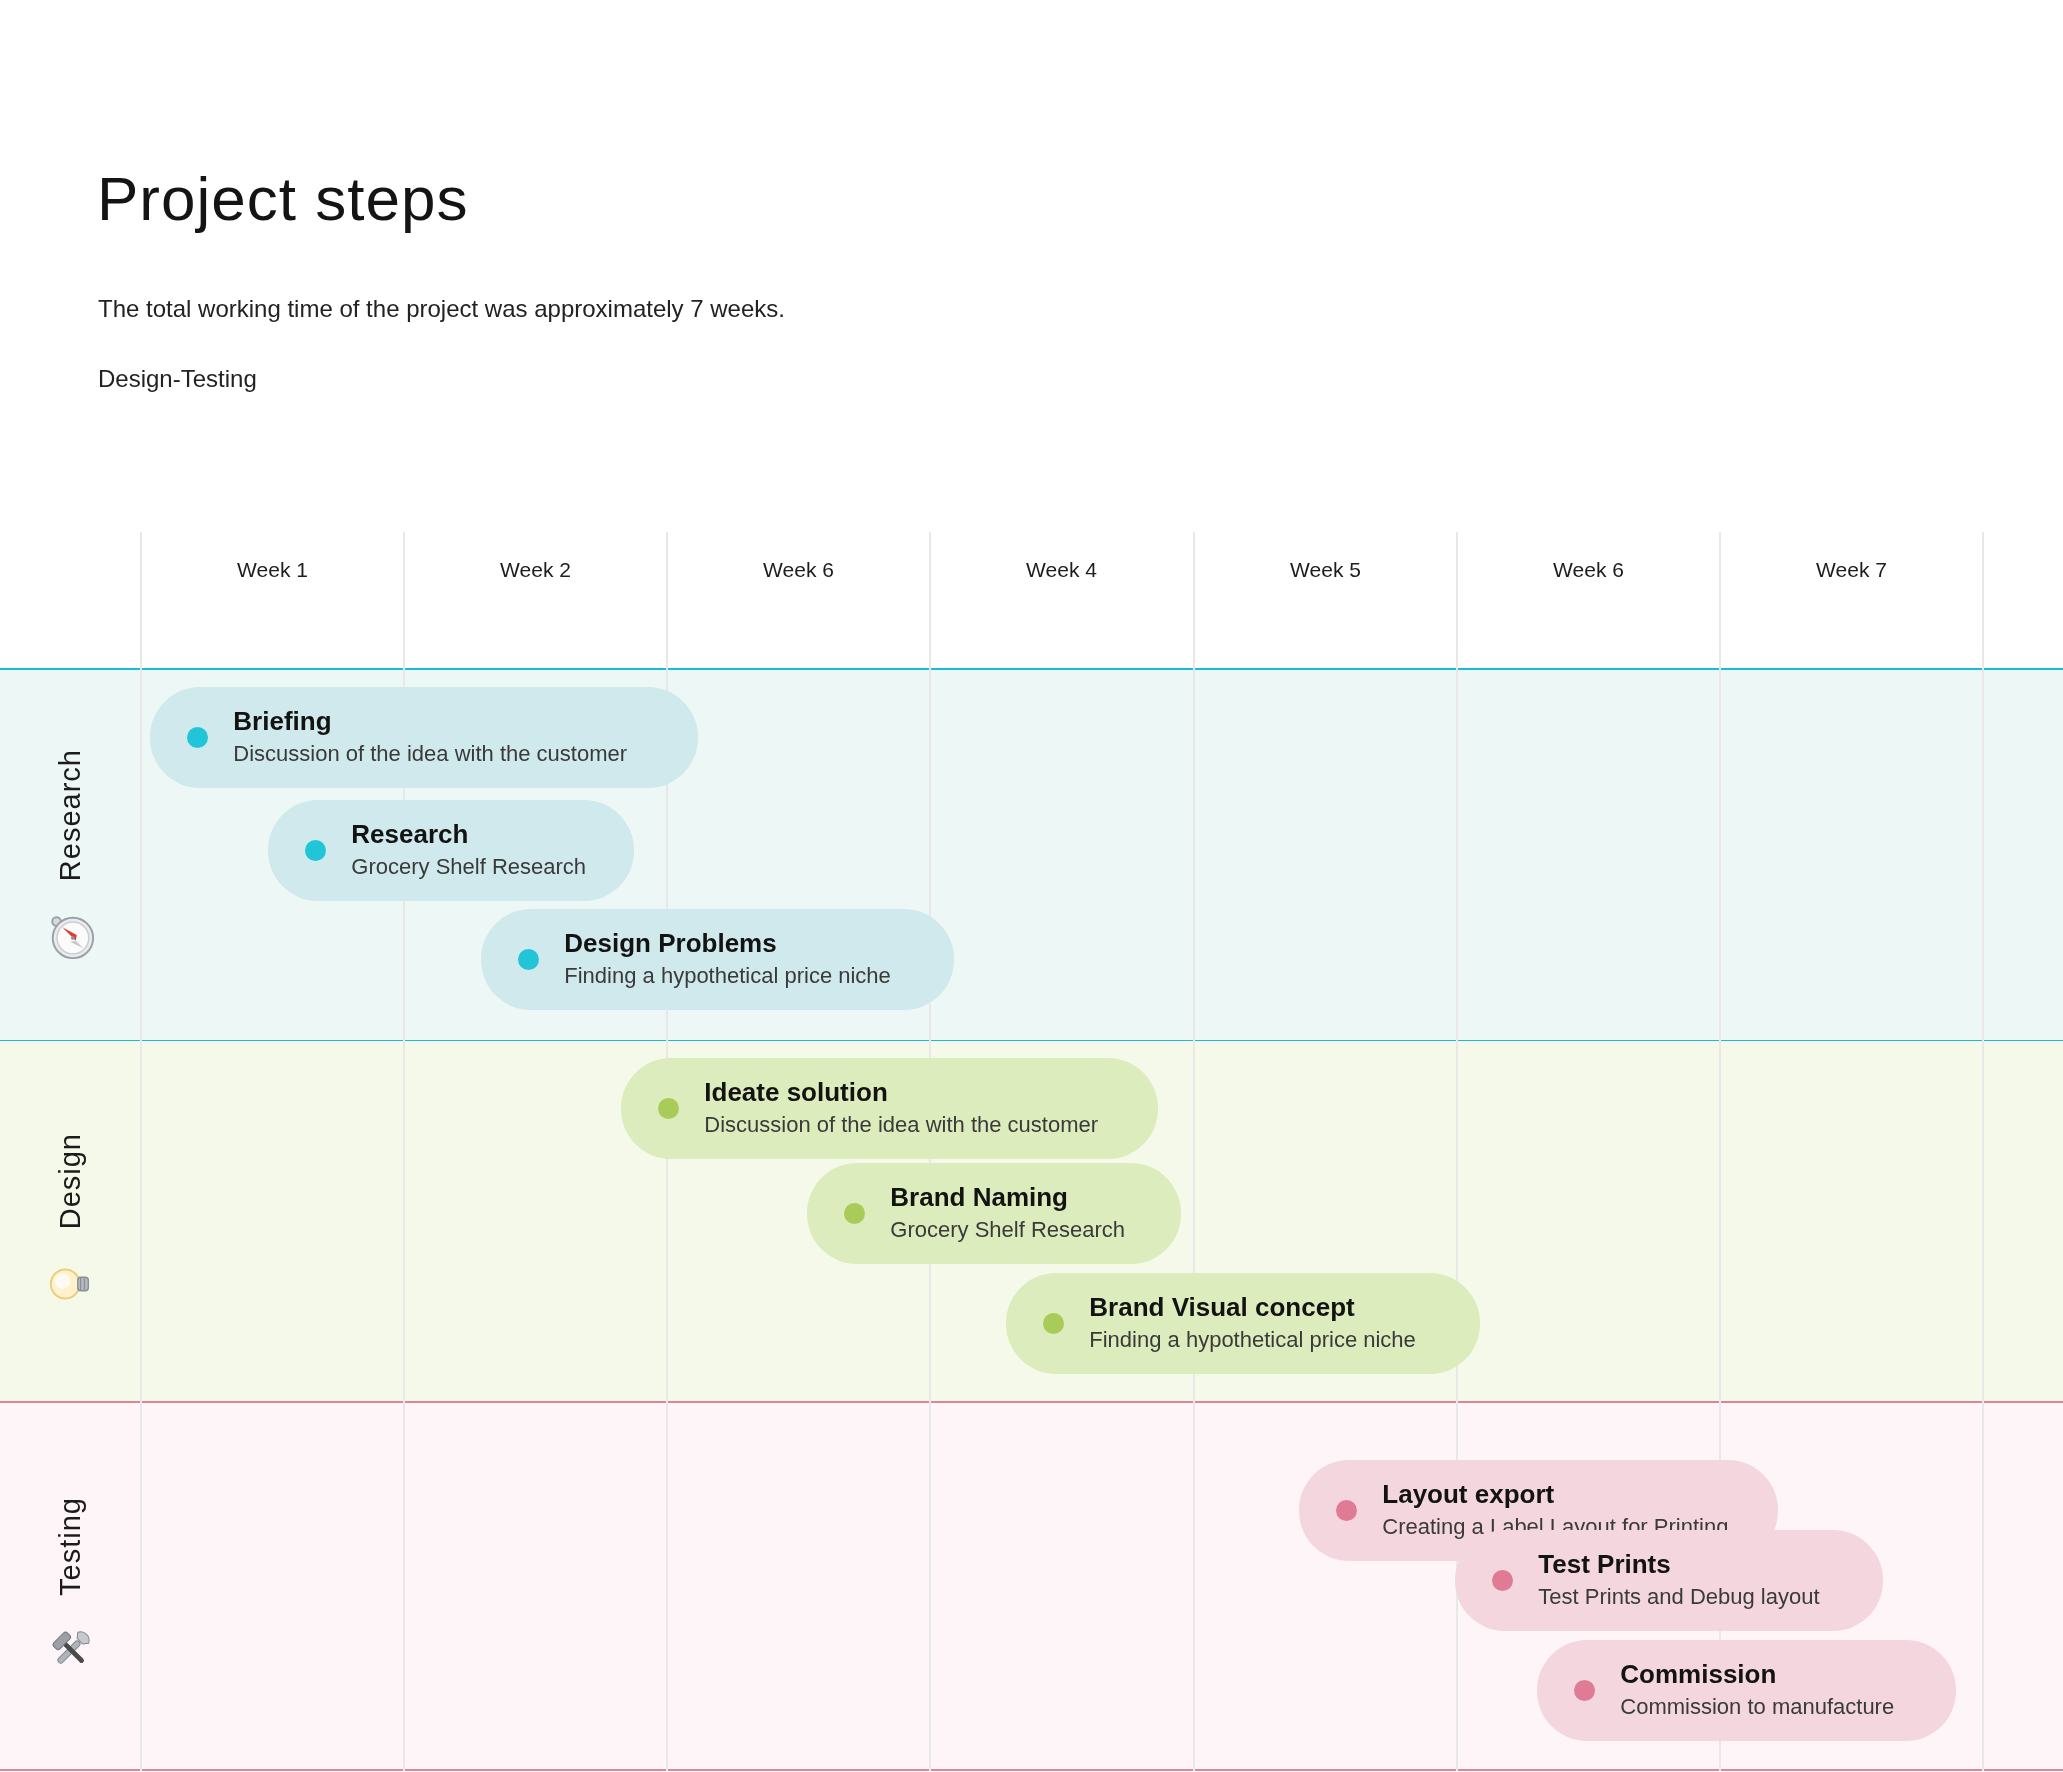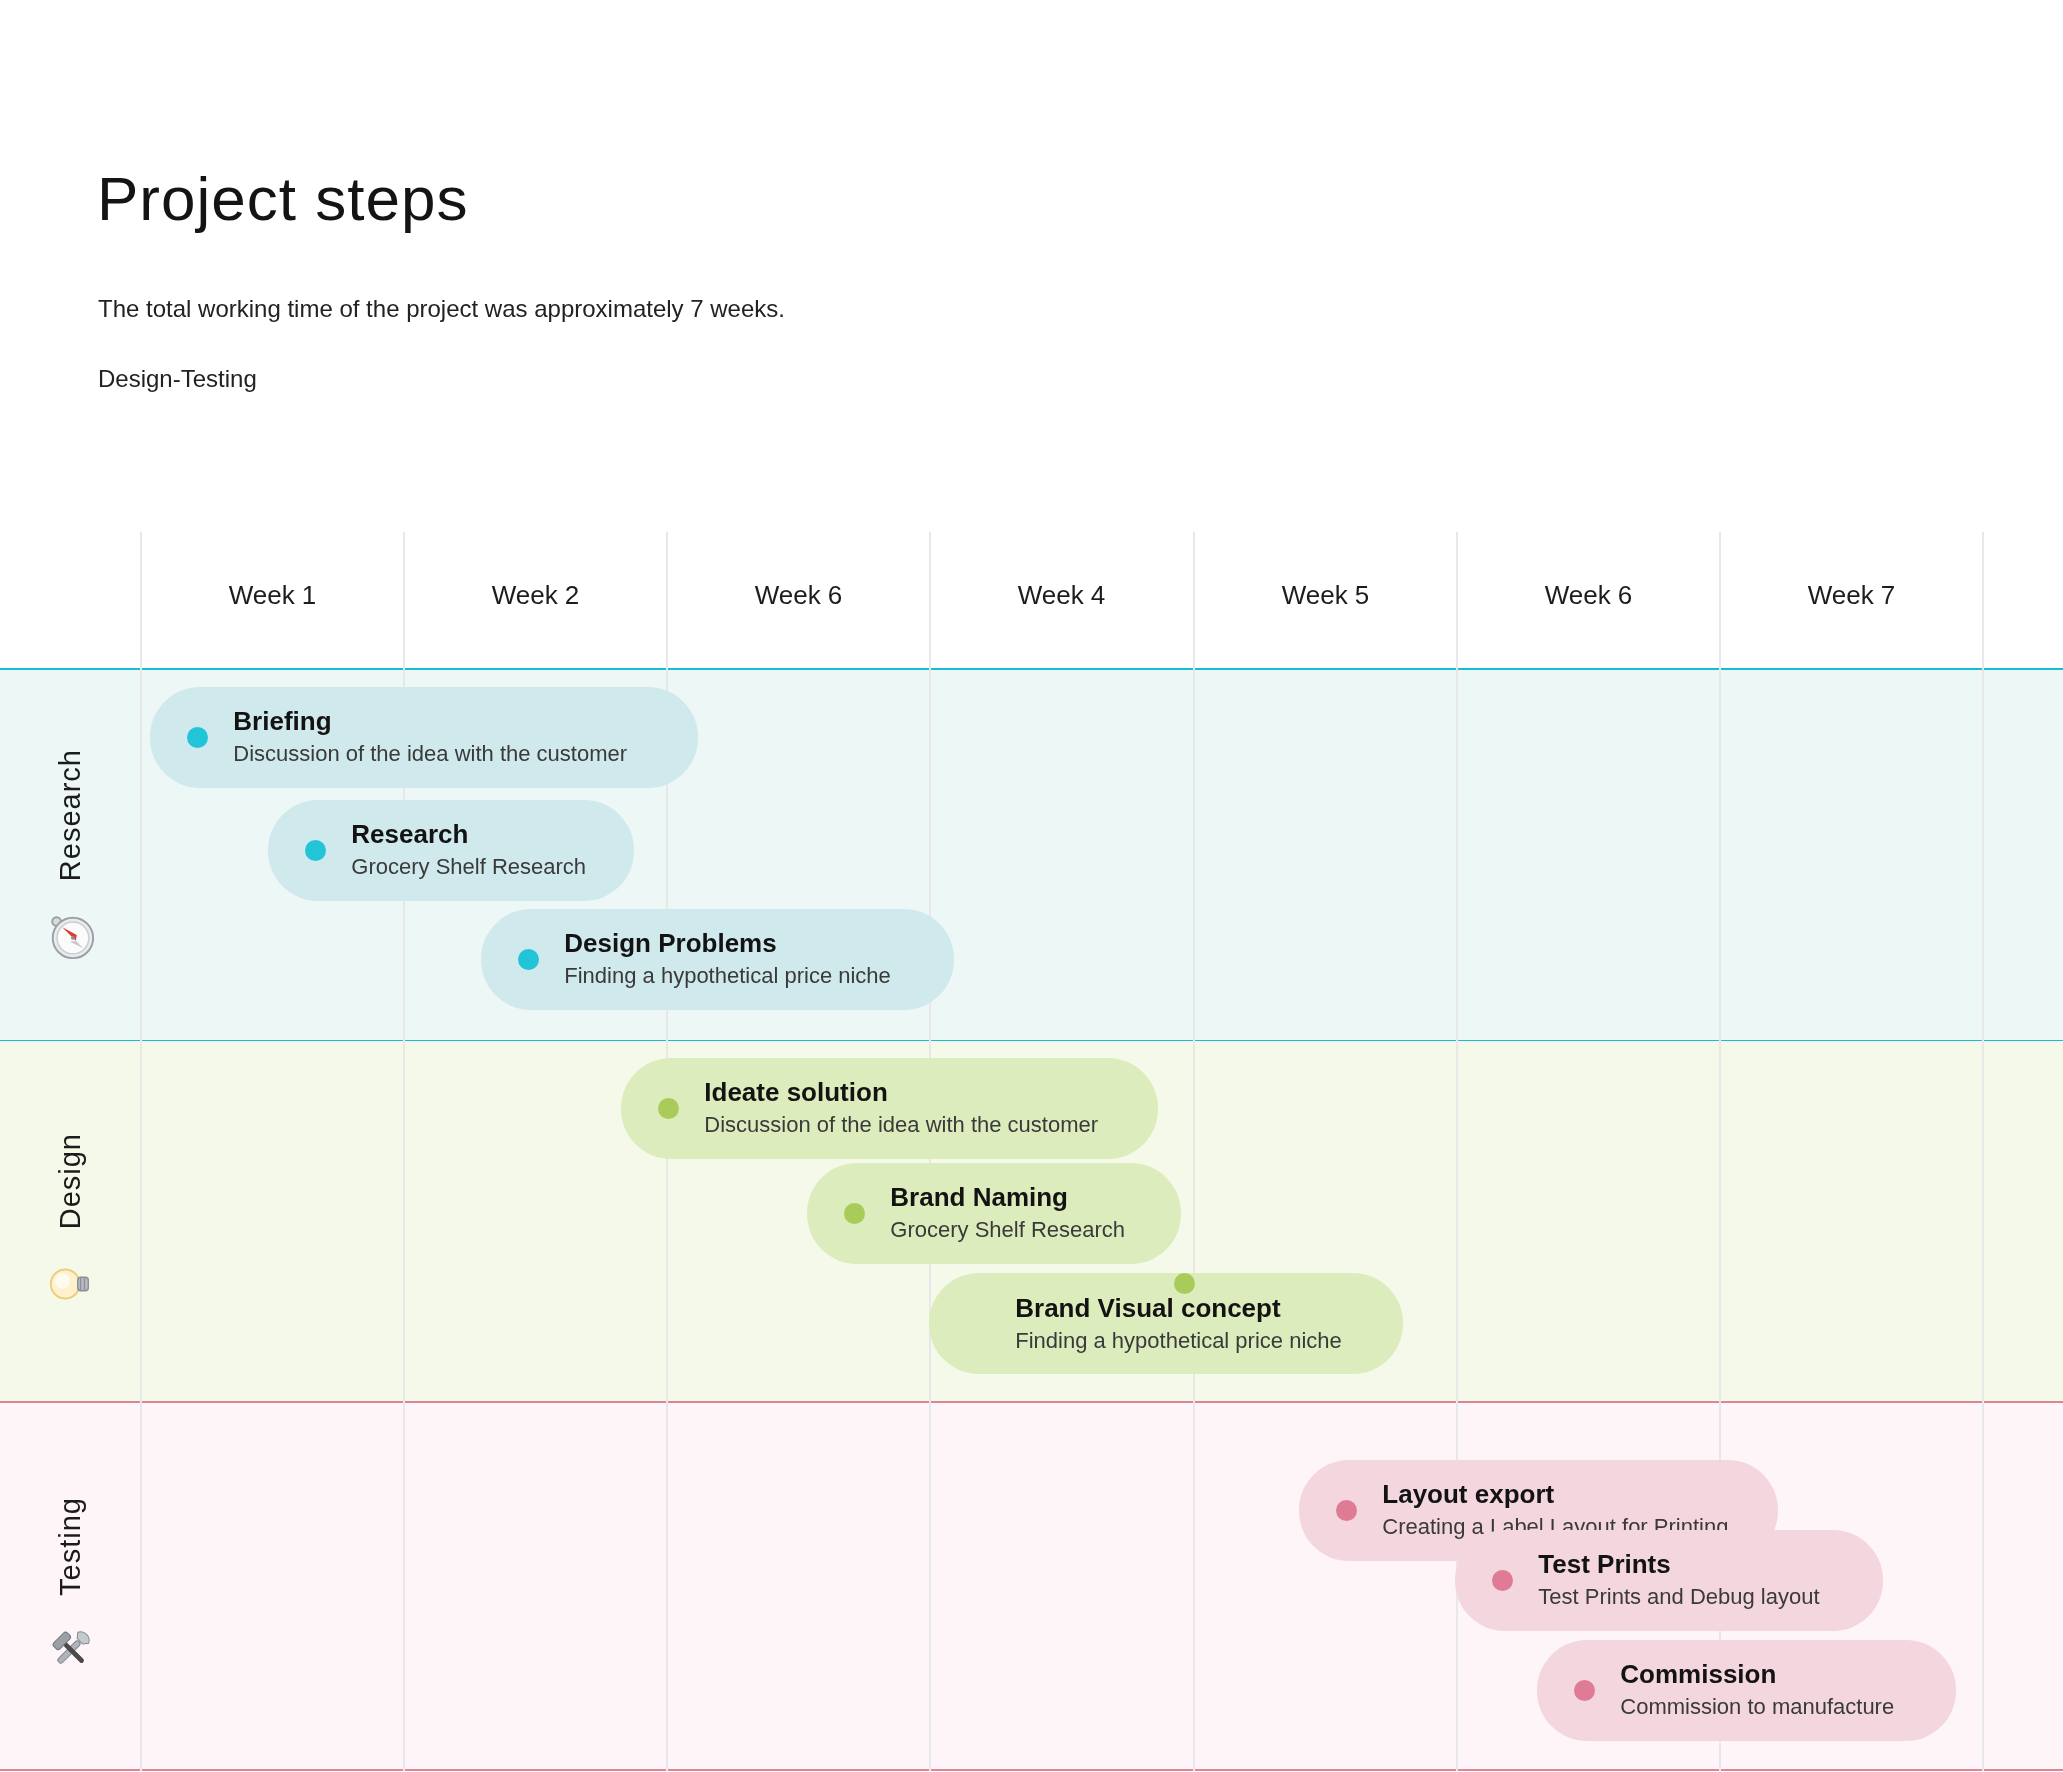"Week 1" .week { font-size: 26px -> 21px; top: 580px -> 558px }
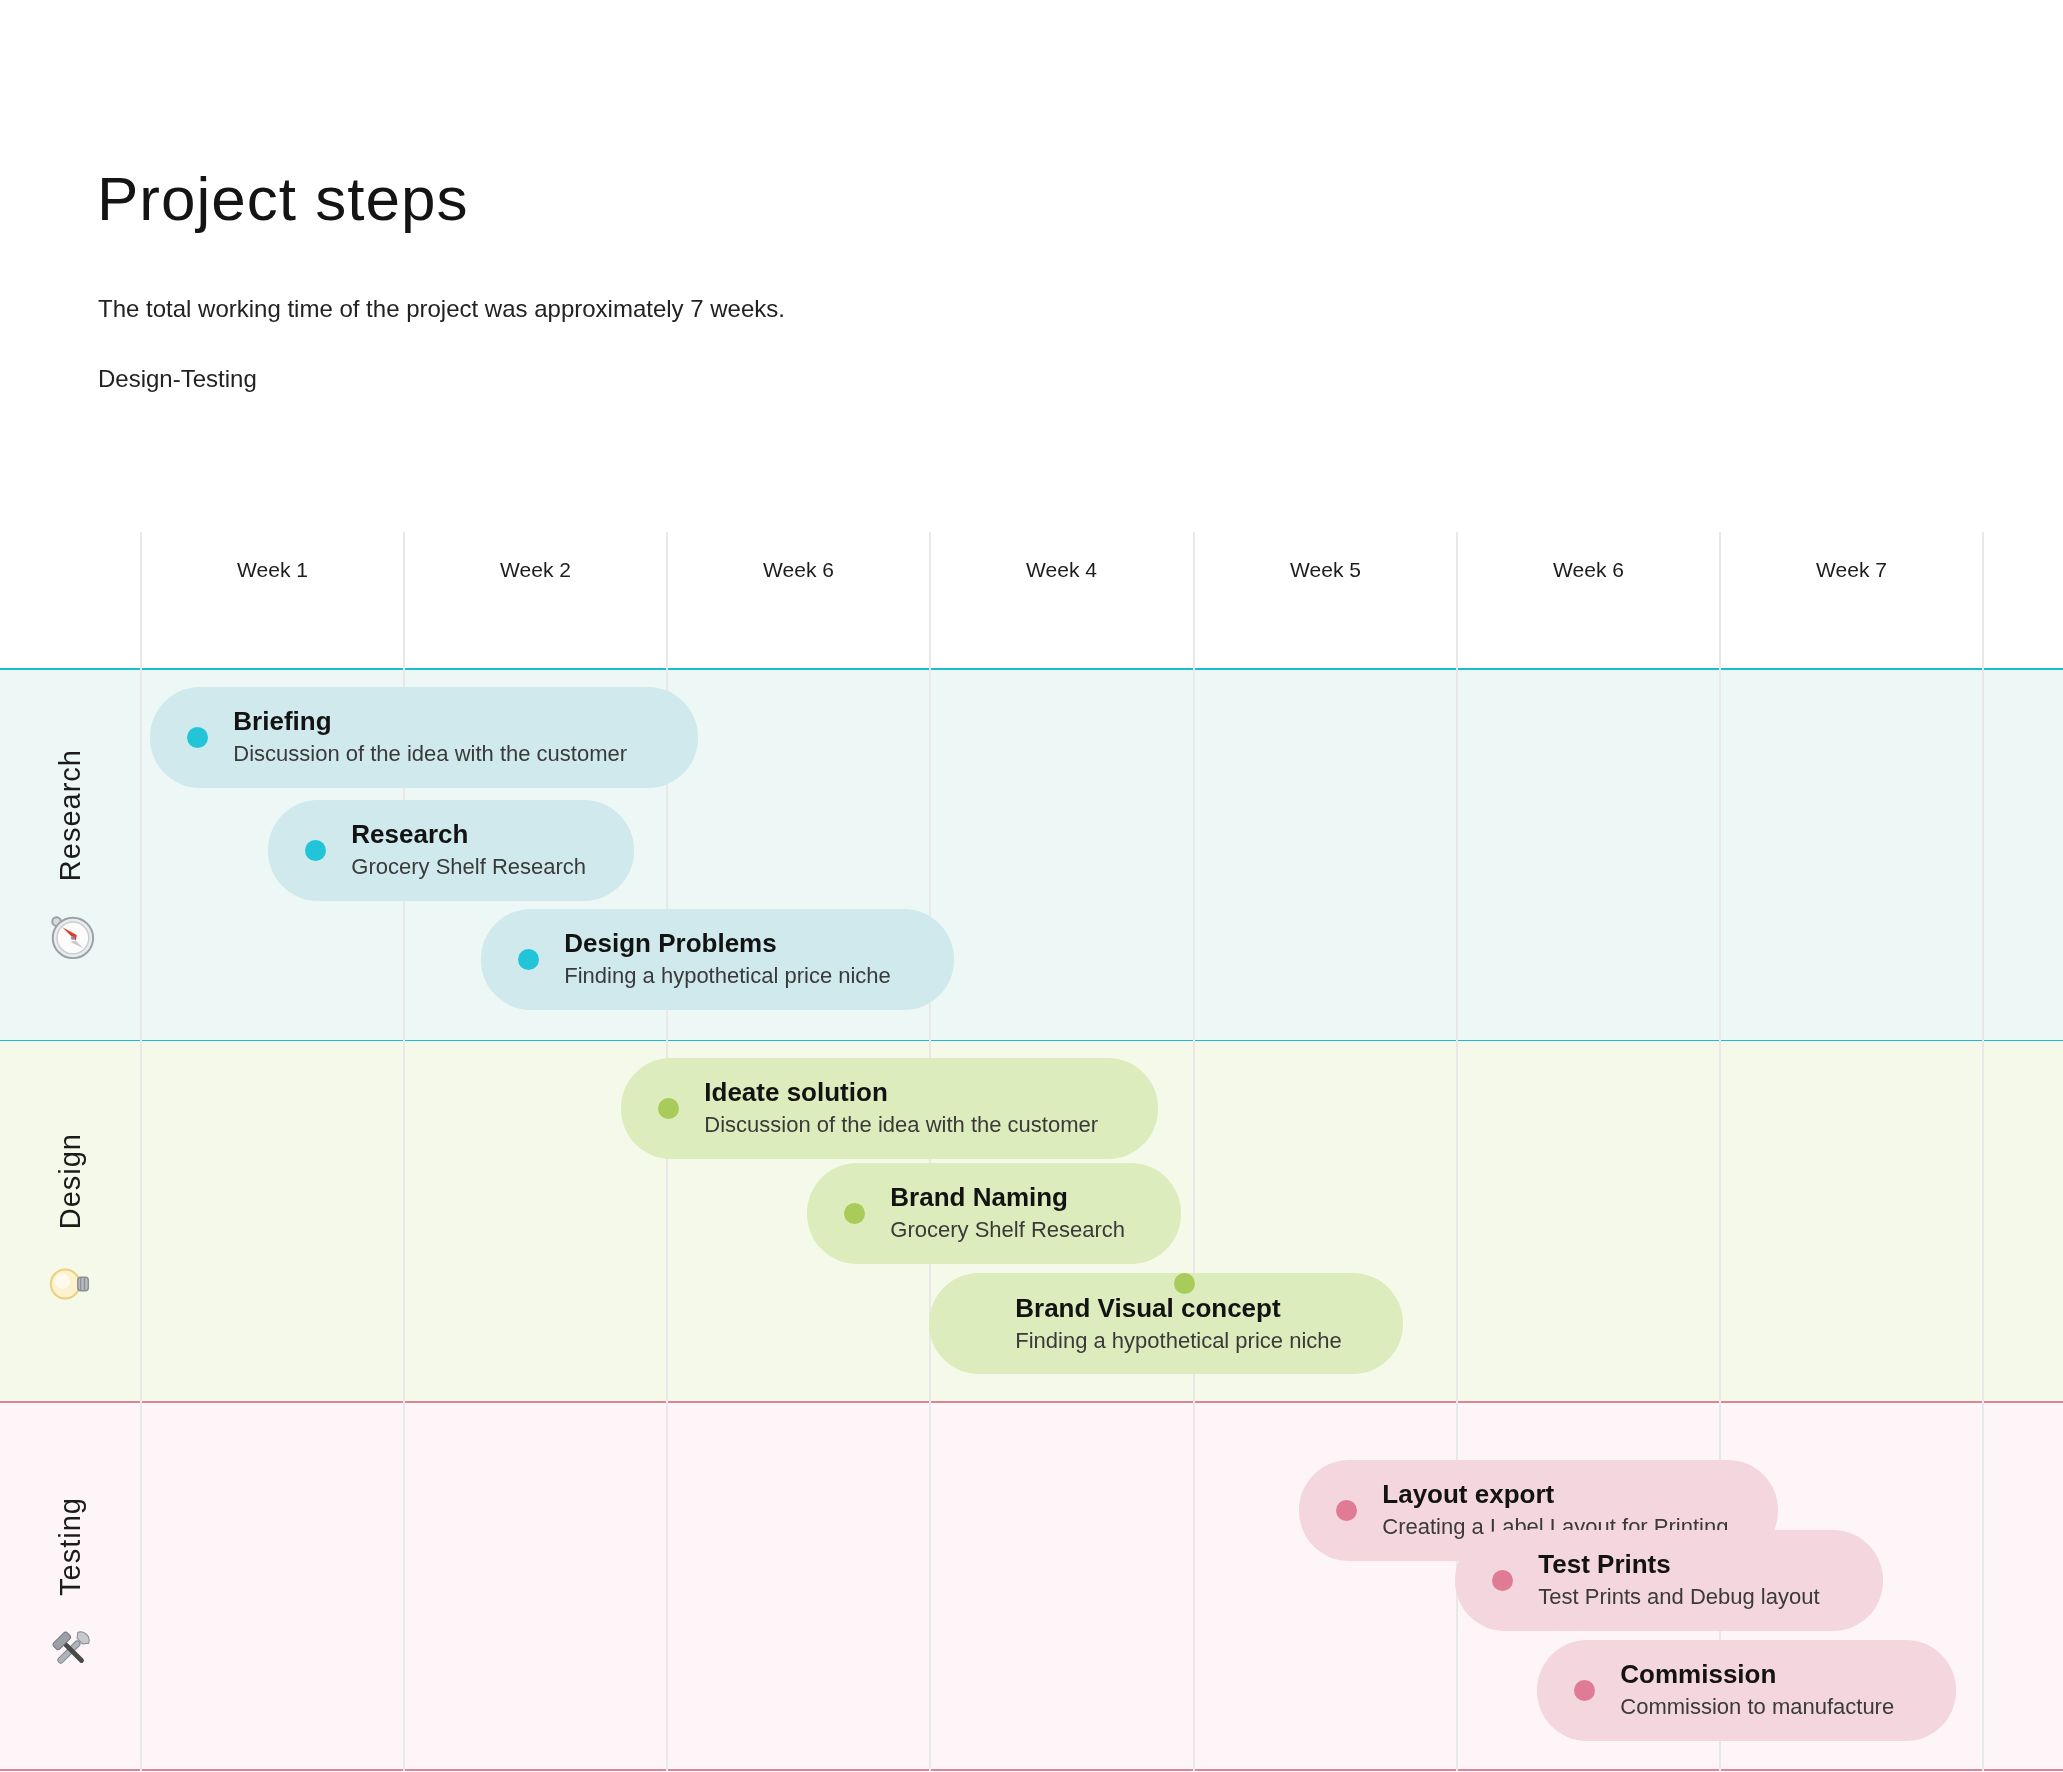"Brand Visual concept" .p6 { flex-direction: column -> none; left: 929px -> 1006px }
